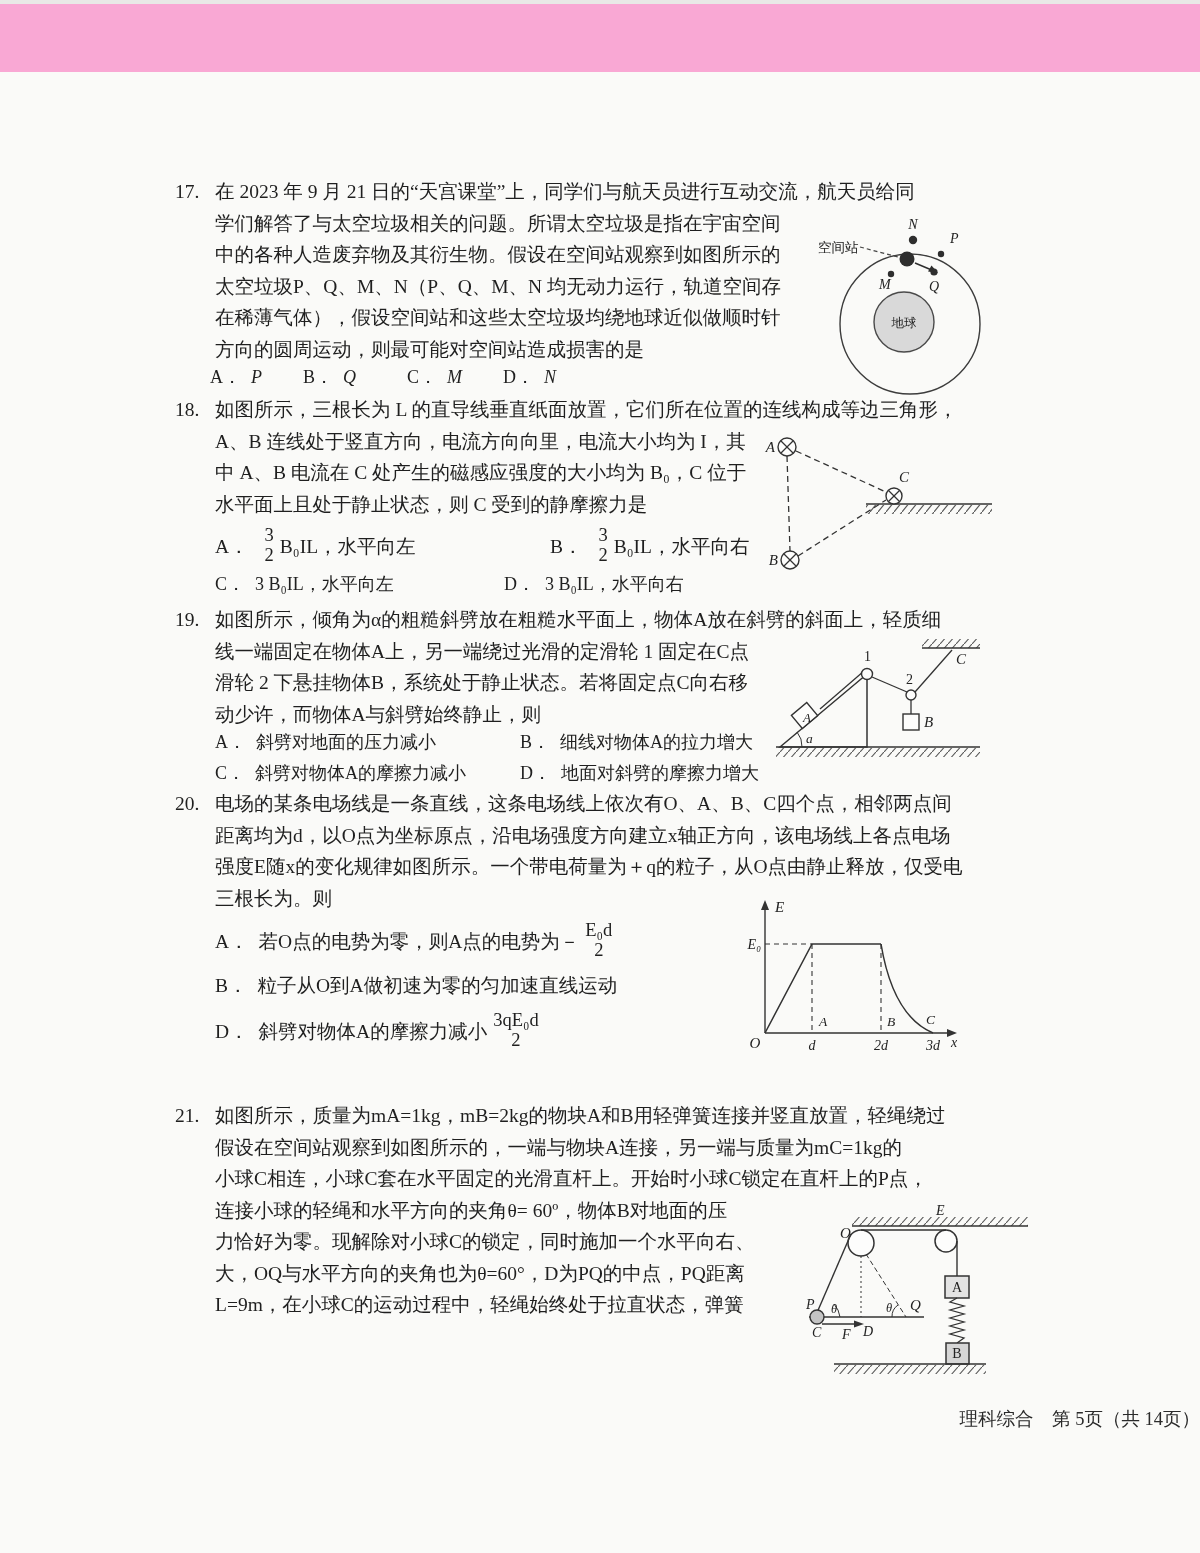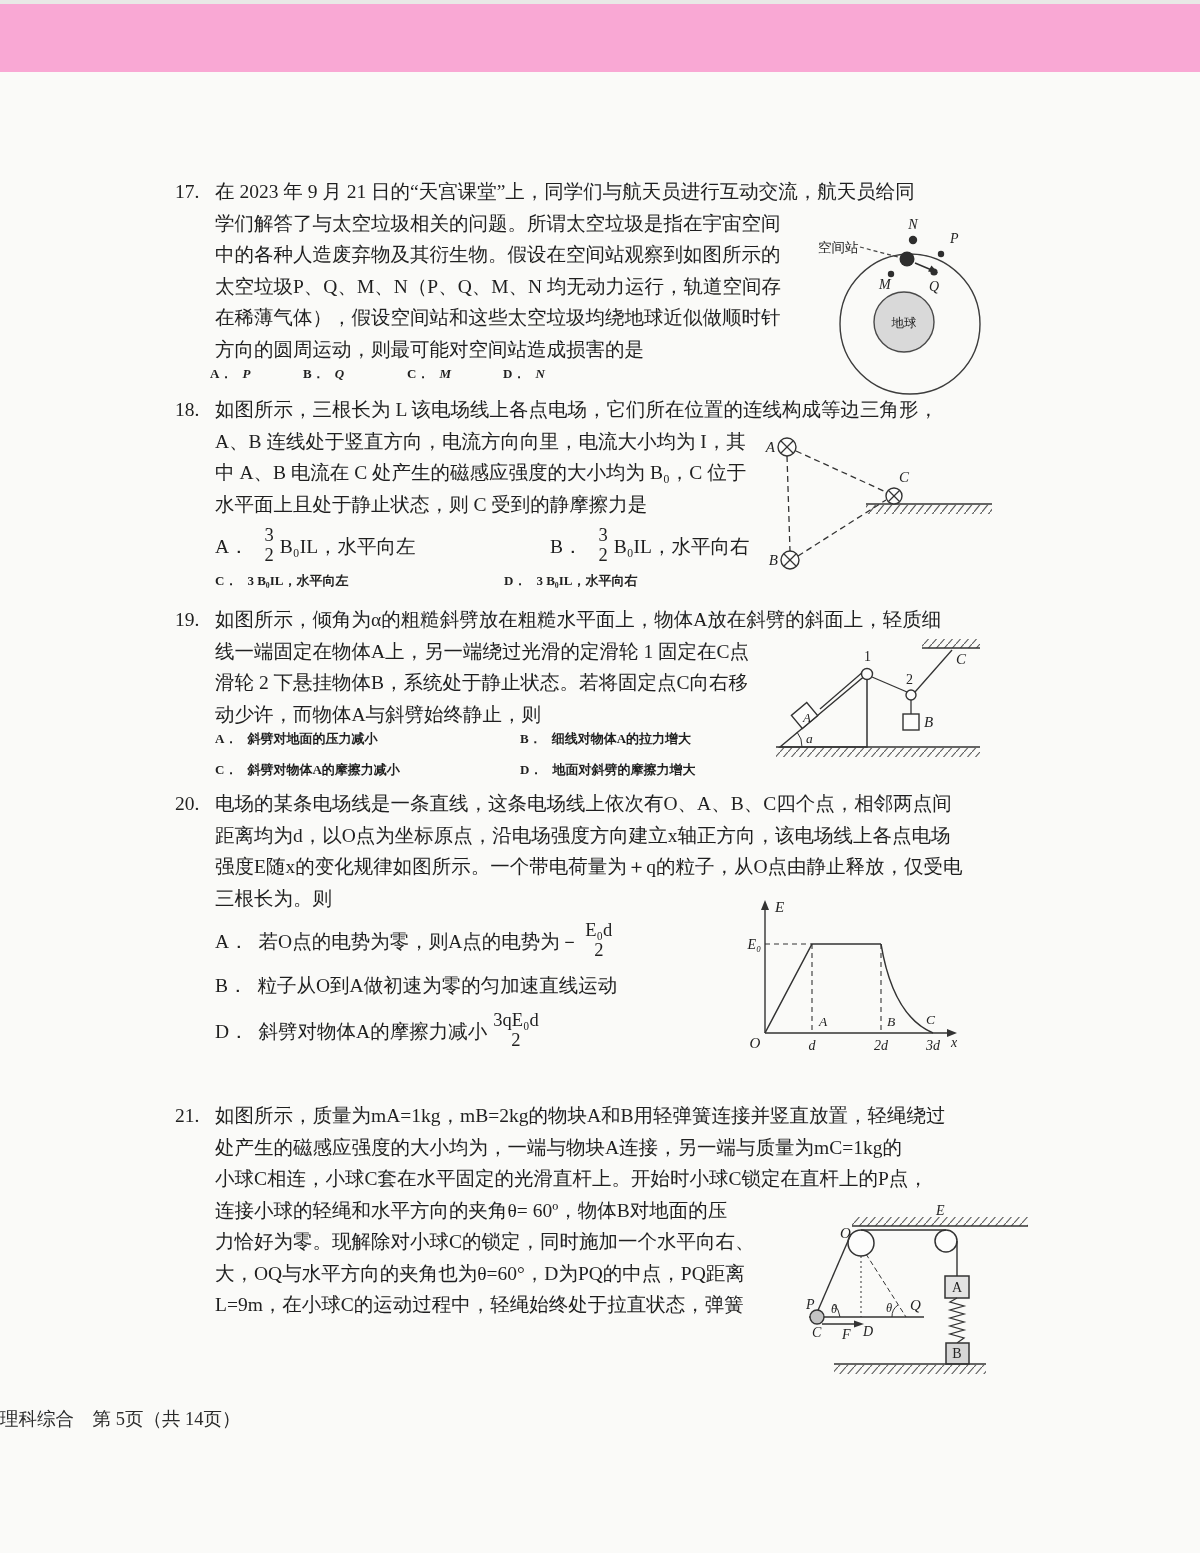"A． P" .optrow { font-size: 13px -> 18px; font-weight: bold -> none }
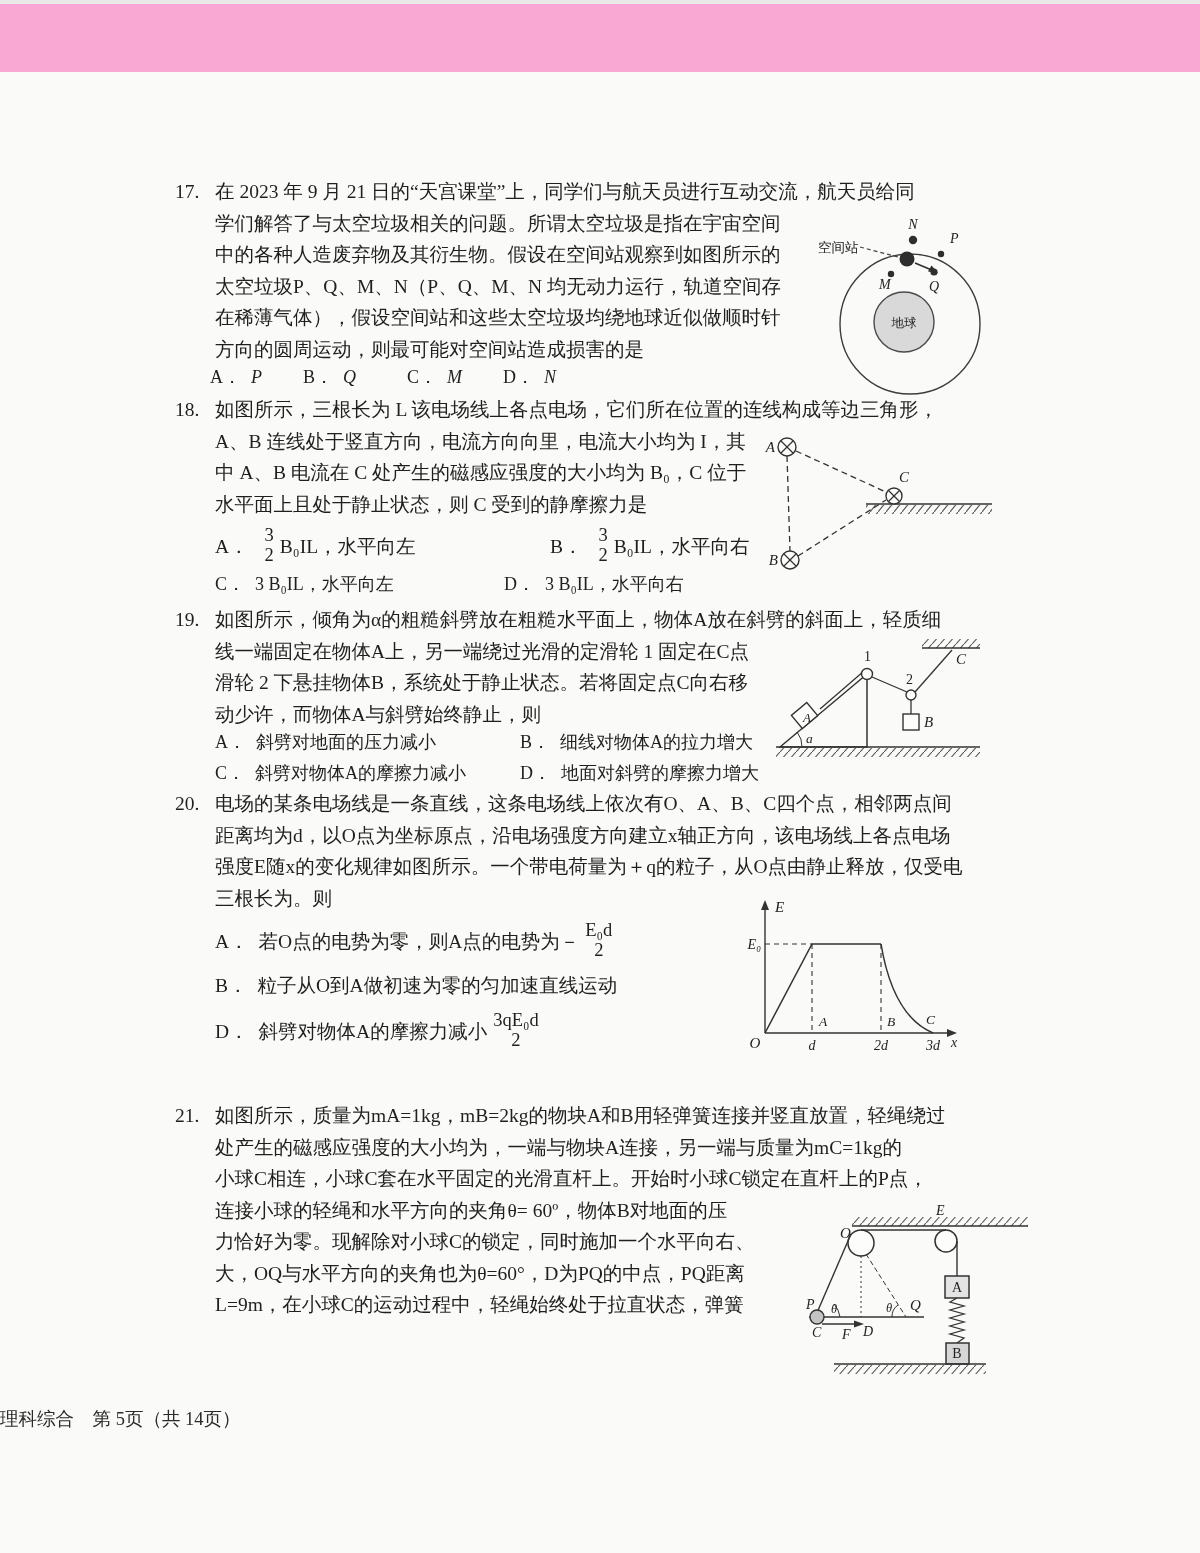"如图所示，三根长为 L 该电场线上各点电场，它们所在位置的连线构成等边三角形，" span { text: 该电场线上各点电场 -> 的直导线垂直纸面放置 }
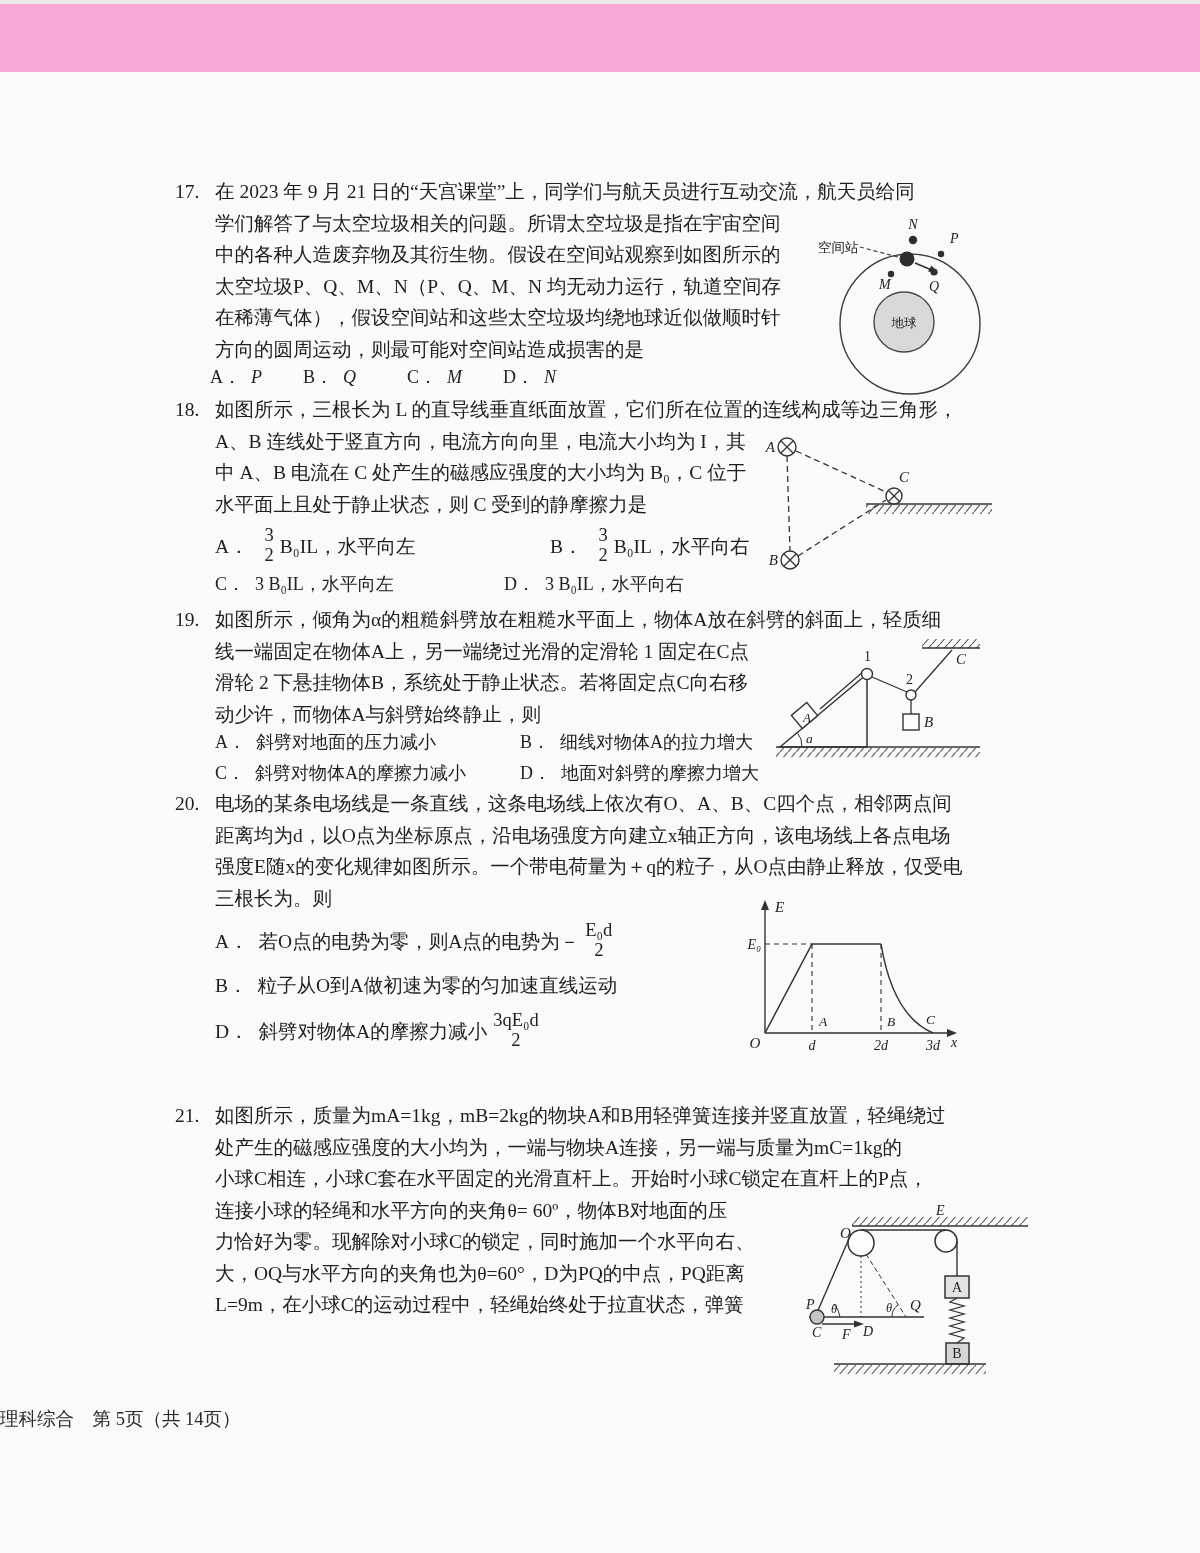"处产生的磁感应强度的大小均为，一端与物块A连接，另一端与质量为mC=1kg的" div.line { text: 处产生的磁感应强度的大小均为 -> 假设在空间站观察到如图所示的 }
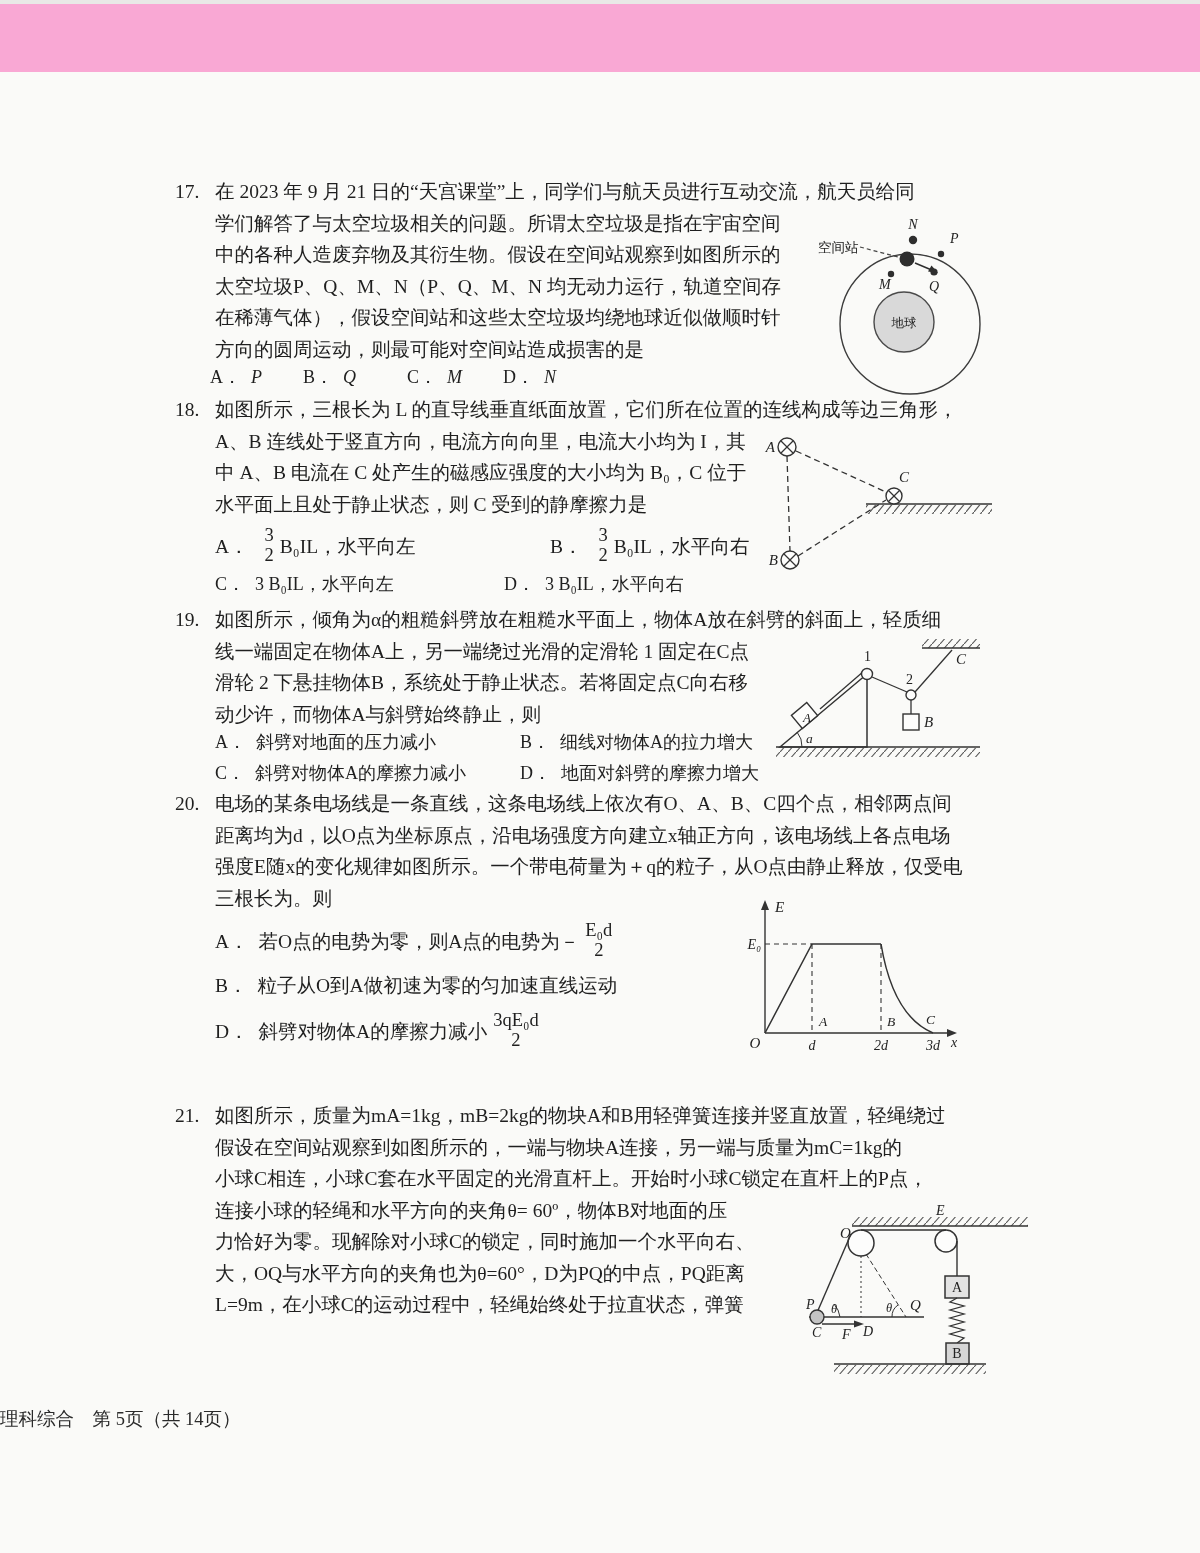"理科综合 第 5页（共 14页）" .footer { text-align: left -> right }
